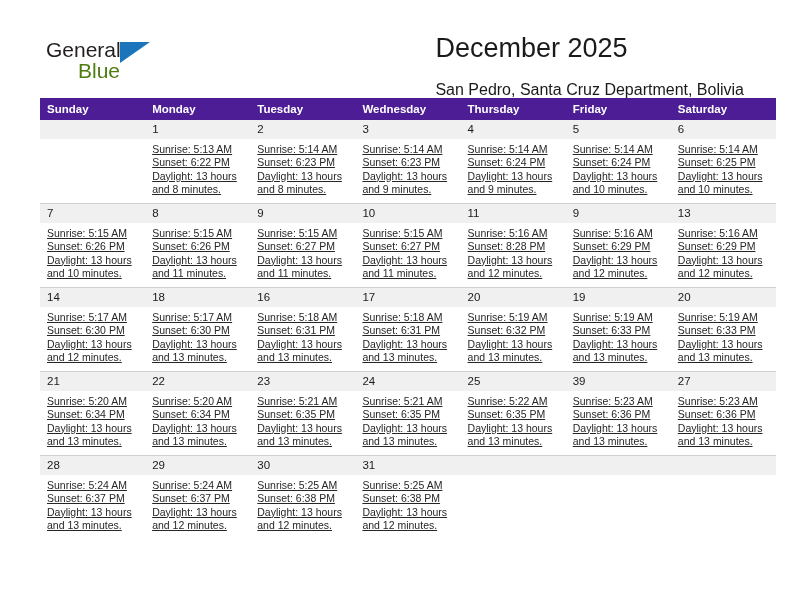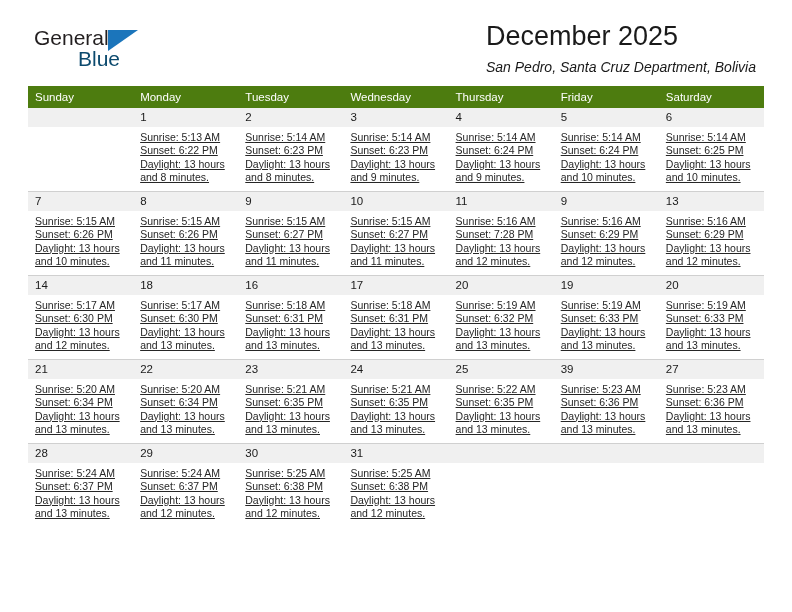"General" .page { padding: 0 -> 12px }
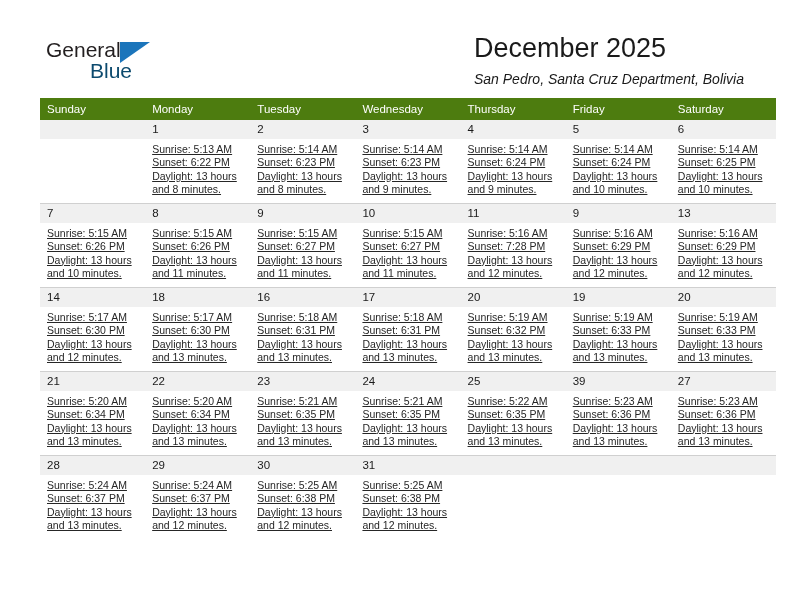"Blue" .logo-blue { color: #0c4a6e -> #4d7c0f; left: 44px -> 32px }
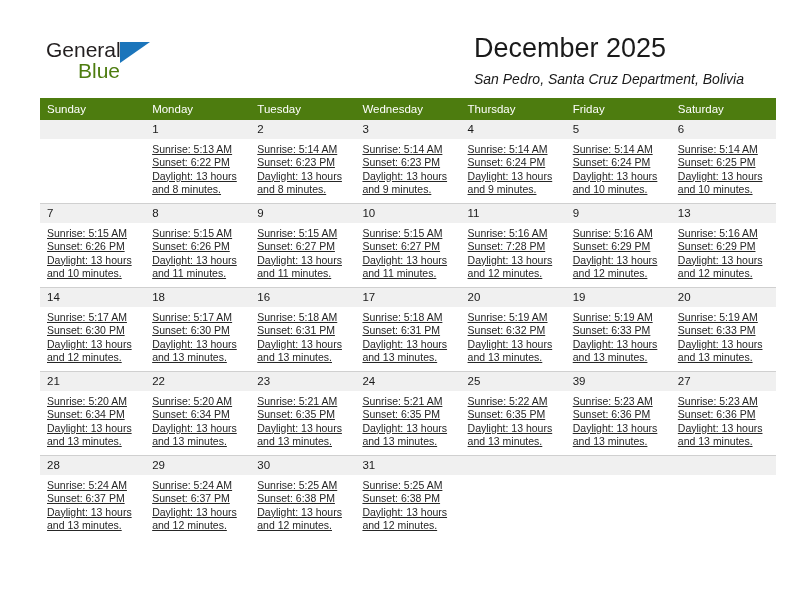"San Pedro, Santa Cruz Department," .cal-subtitle { font-size: 14px -> 16px; font-style: italic -> none; margin-top: 5px -> 16px }
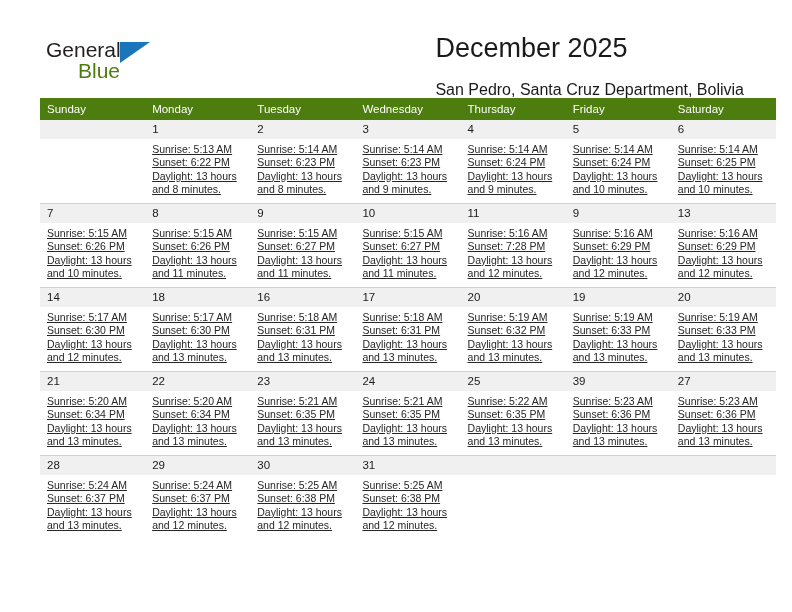"Sunday" thead th { background: #4d7c0f -> #4c1d95; font-weight: normal -> bold }
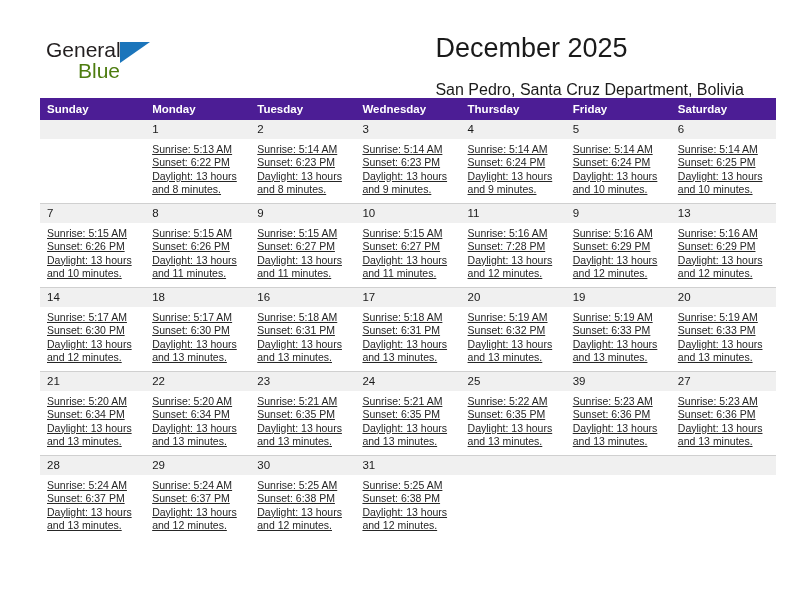"Sunset: 7:28 PM" div { text: 7:28 -> 8:28 }
